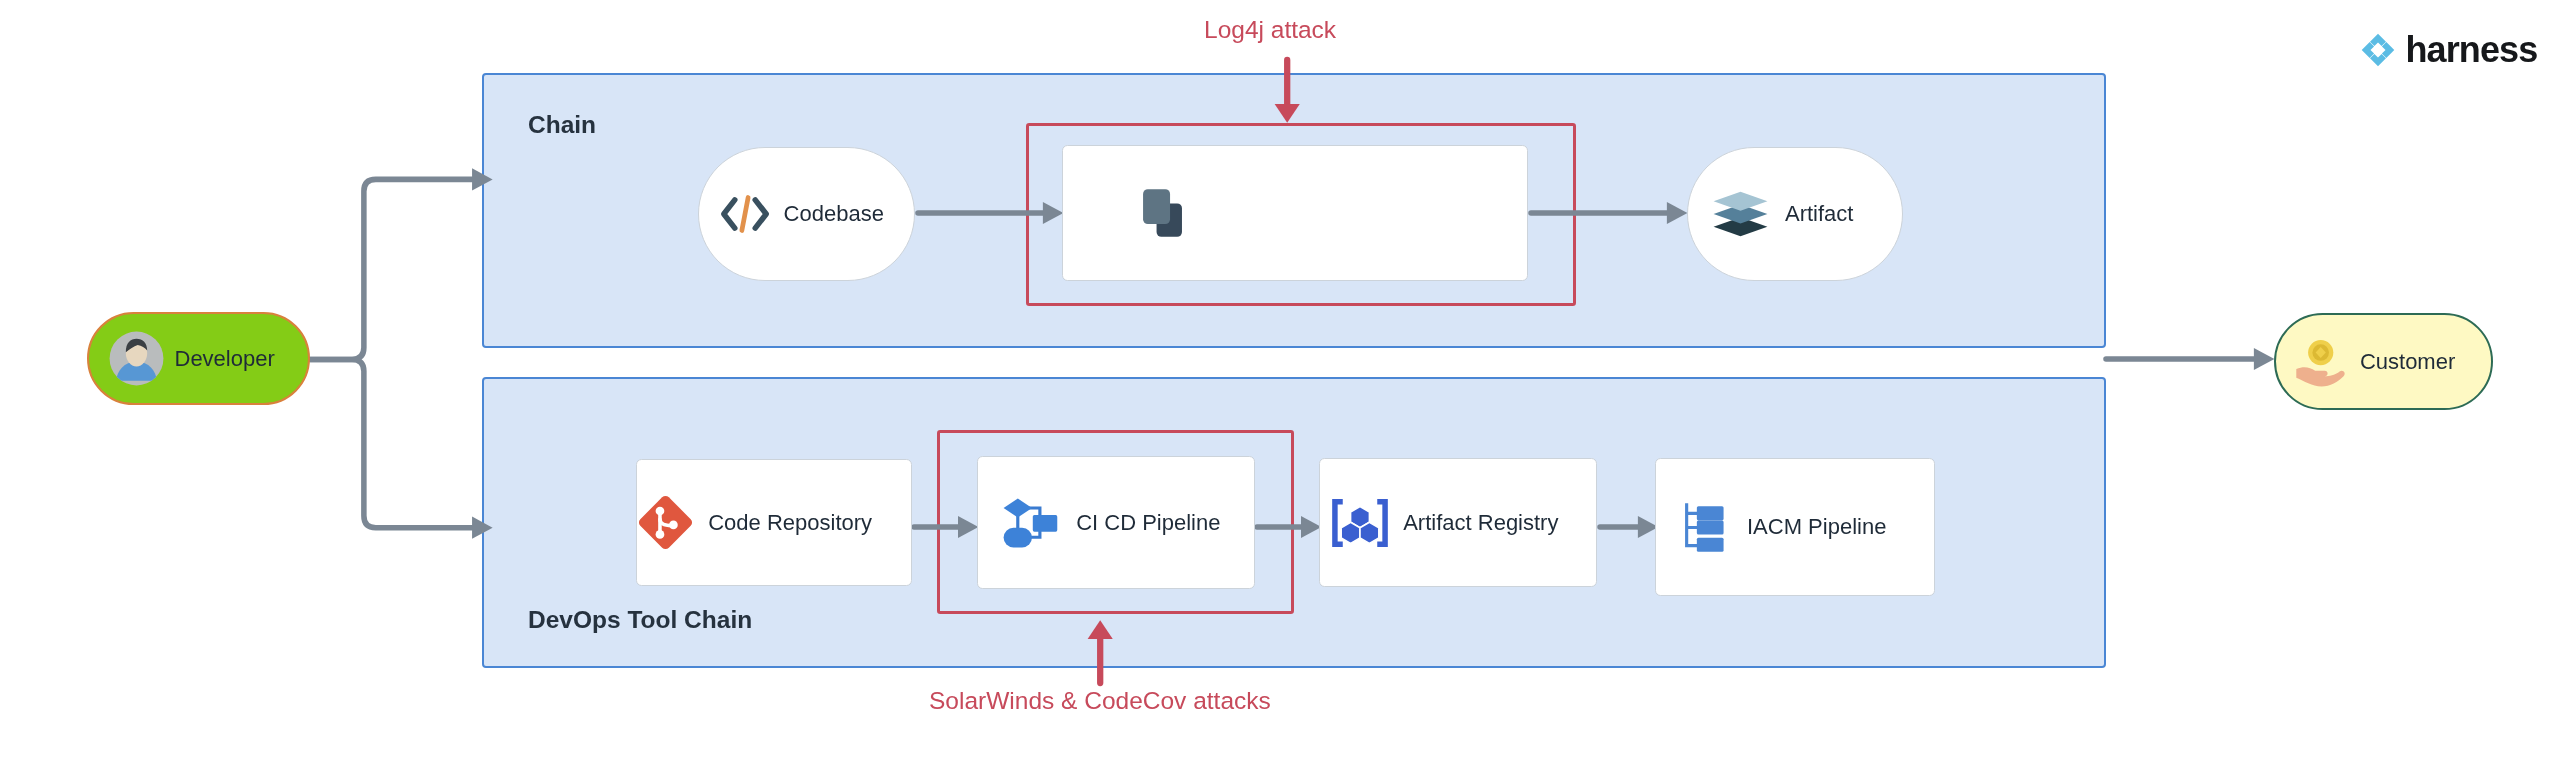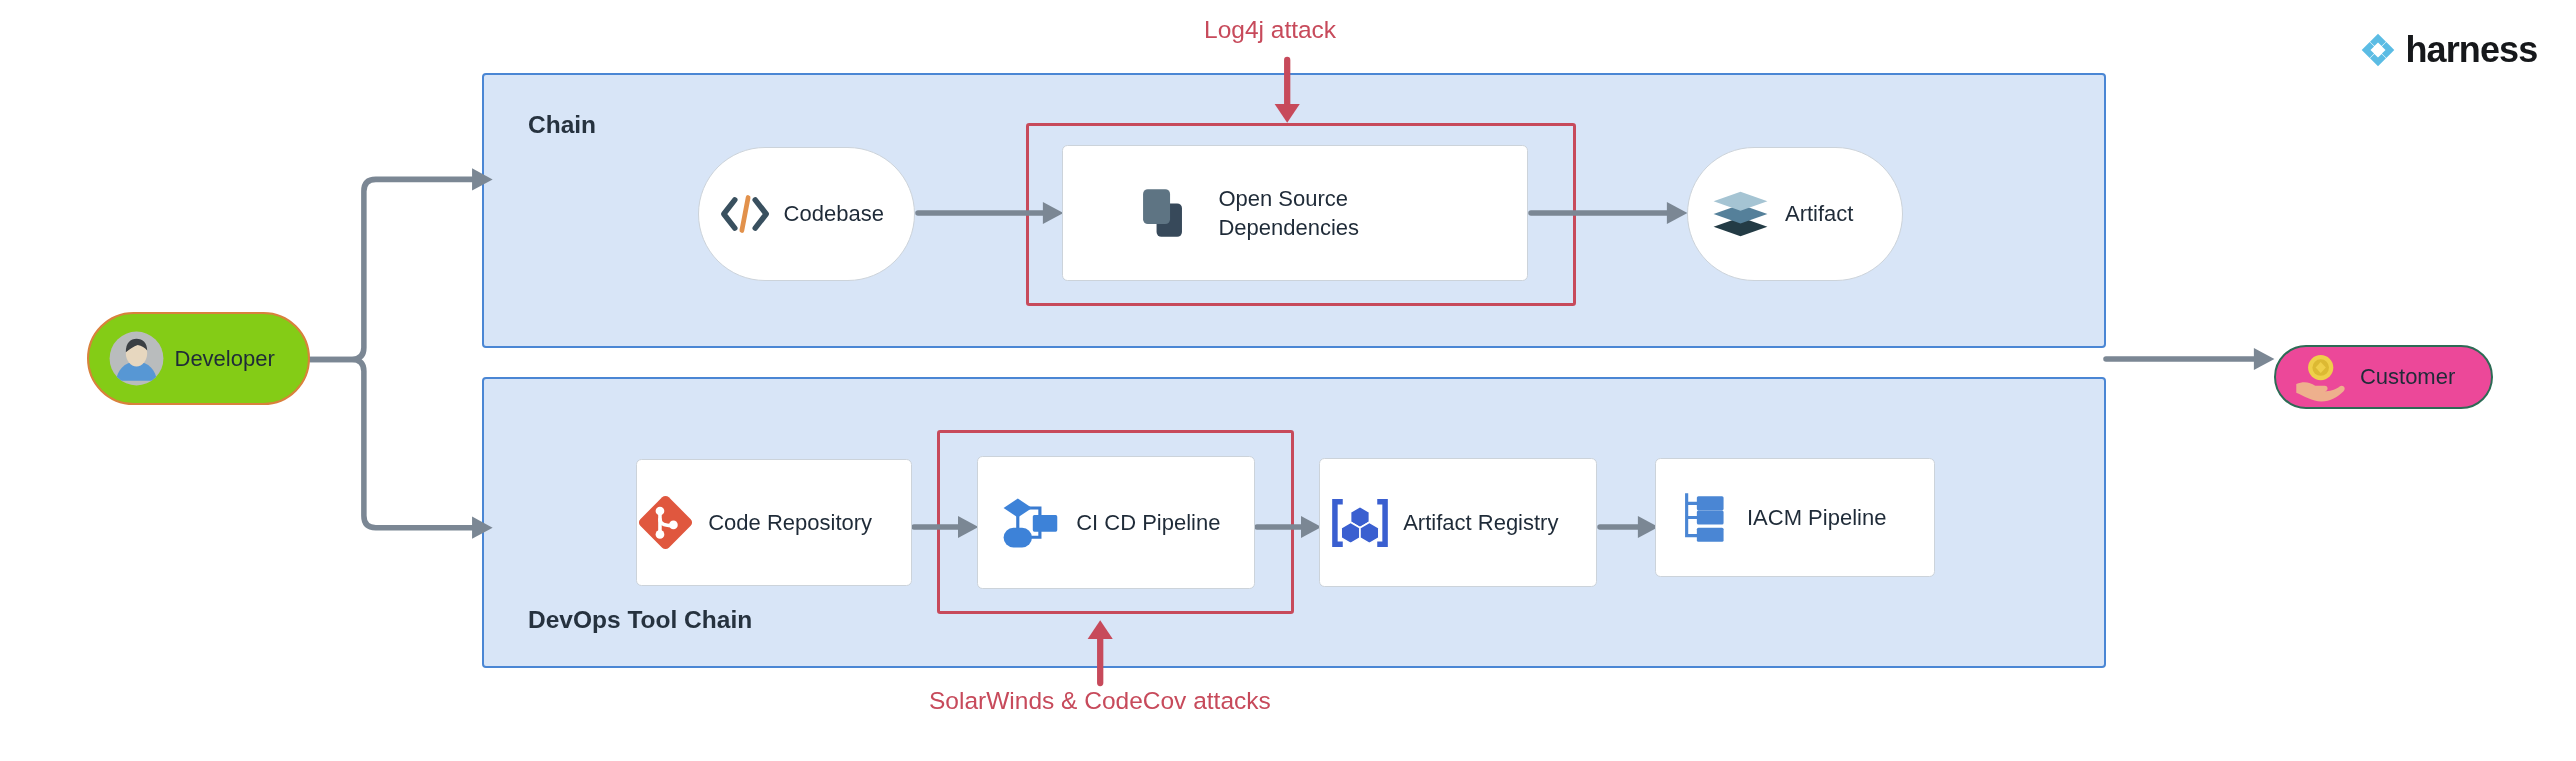"Open Source" span.node-label { html: <span>Open Source Dependencies</span> -> none }
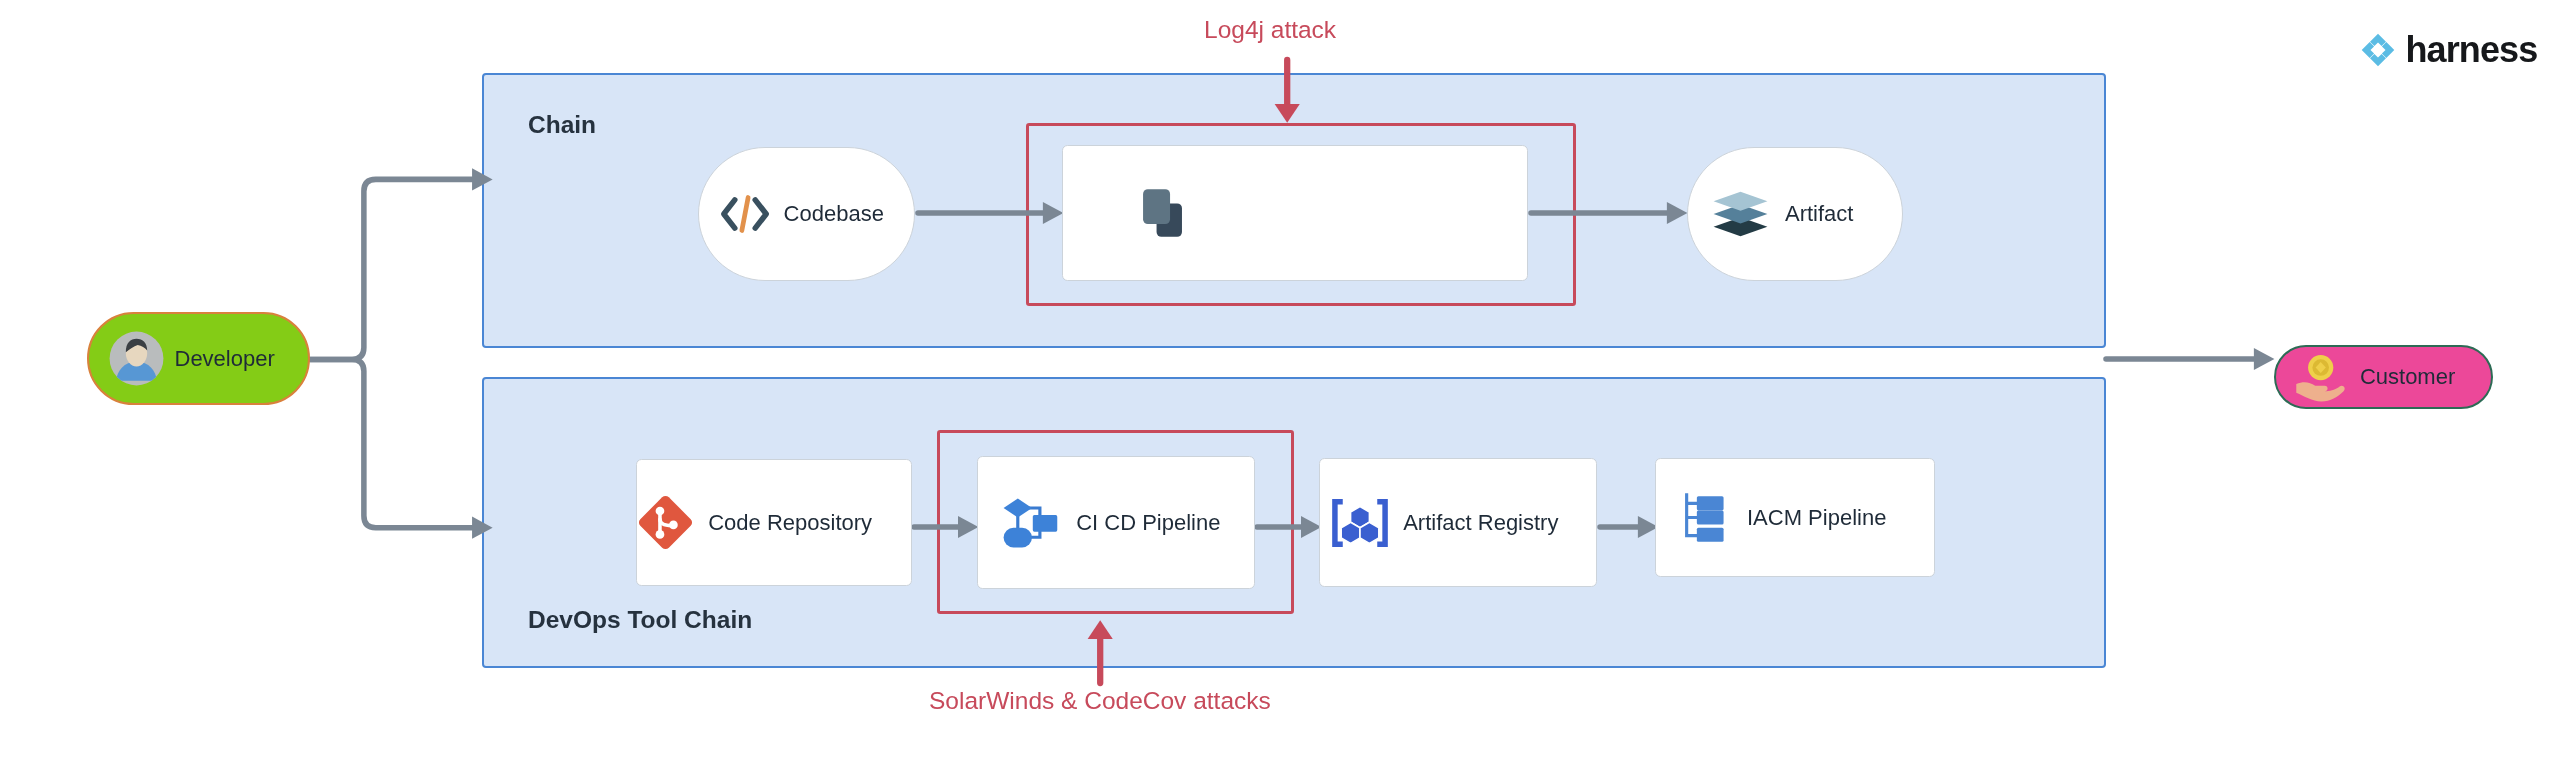"Customer" #node-customer { background: #ec4899 -> #fef9c3; height: 64px -> 97px; margin-top: 32px -> none }
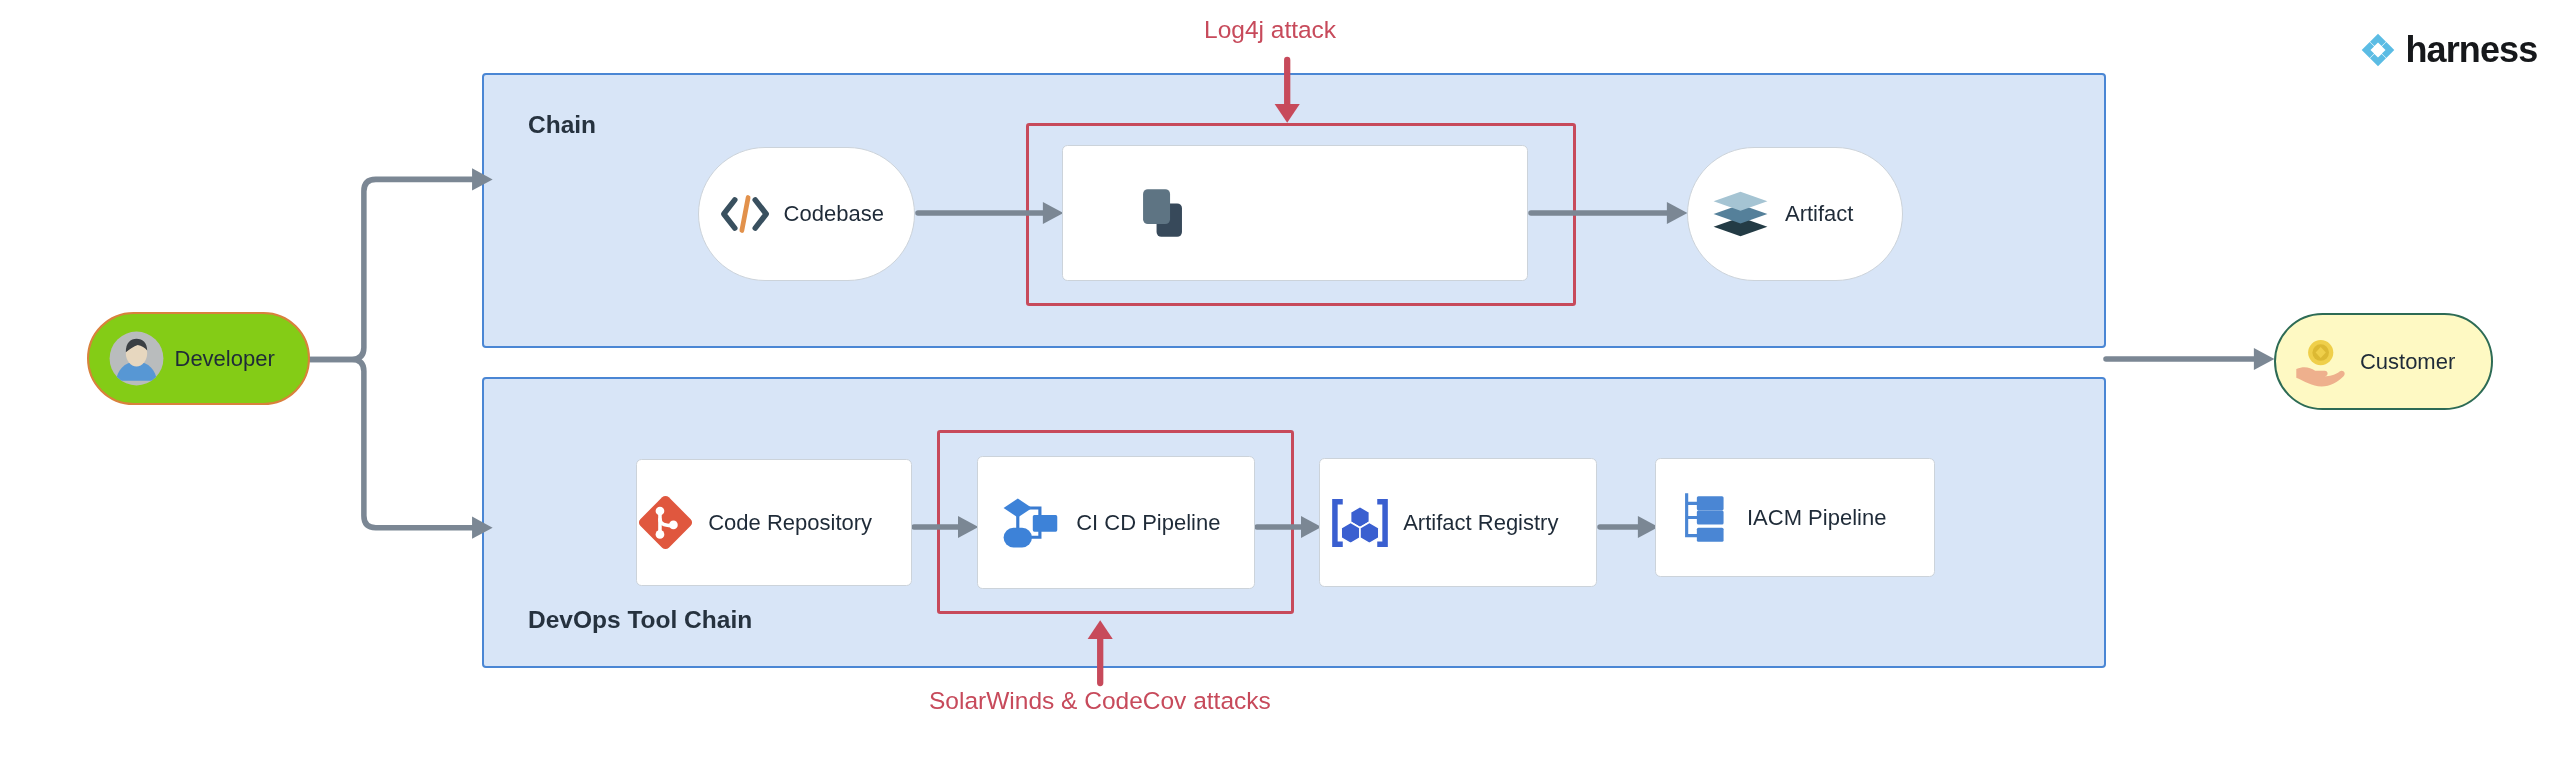"IACM Pipeline" #node-iacm { height: 119px -> 138px }
